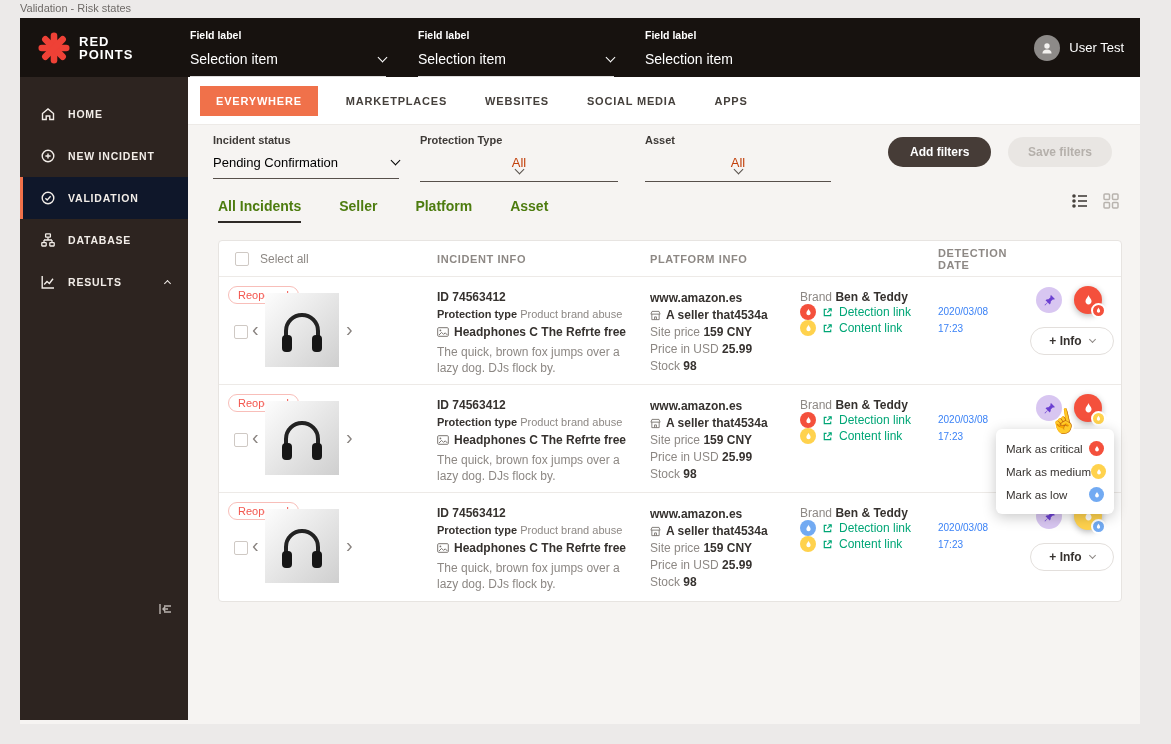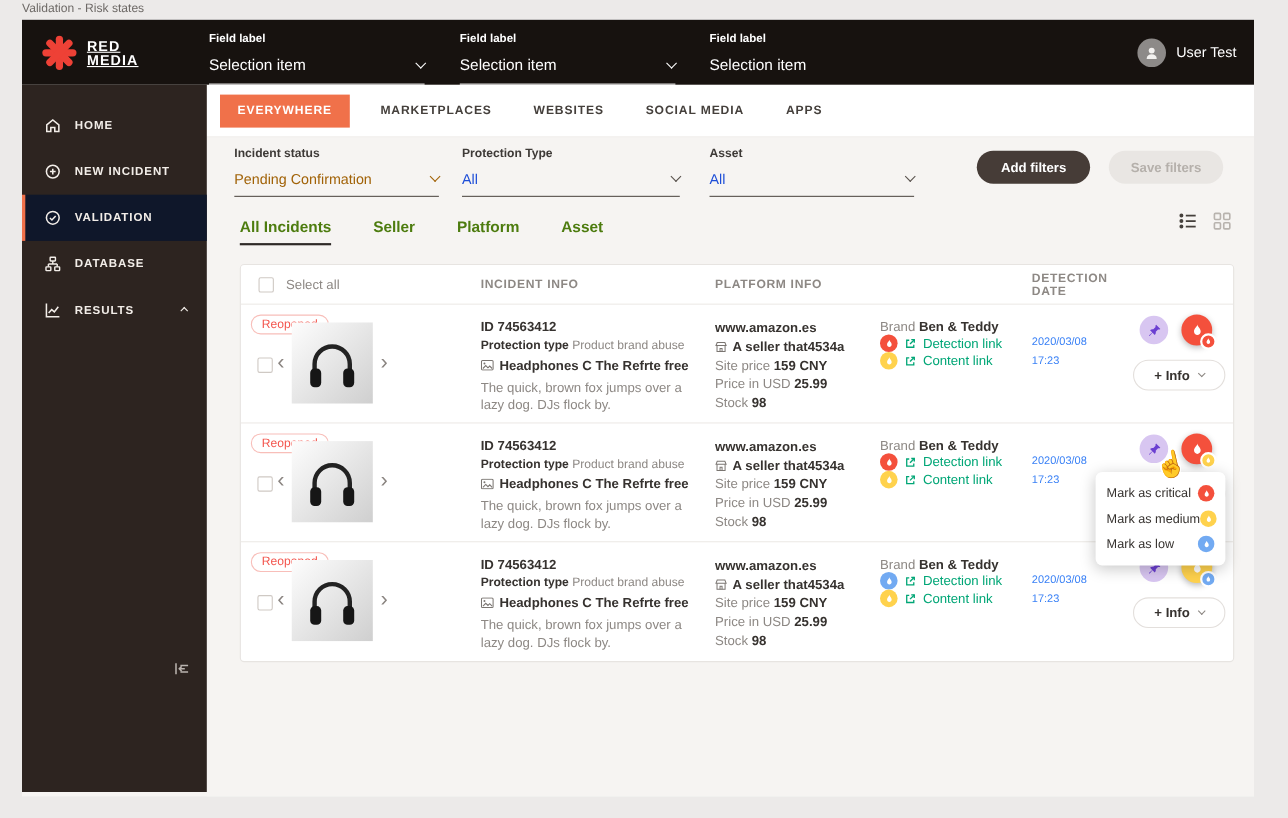"RED" .logo-text { text-decoration: underline -> none }
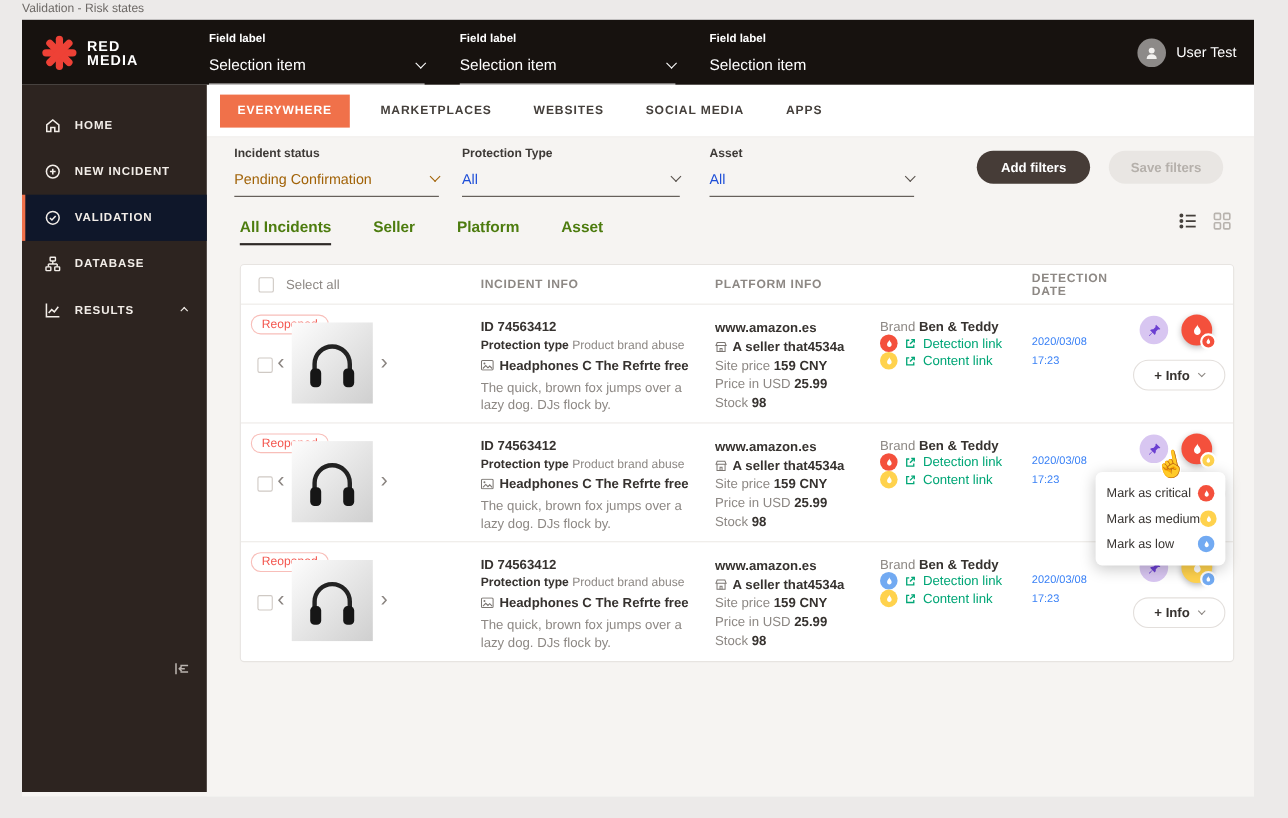"MEDIA" div { text: MEDIA -> POINTS }
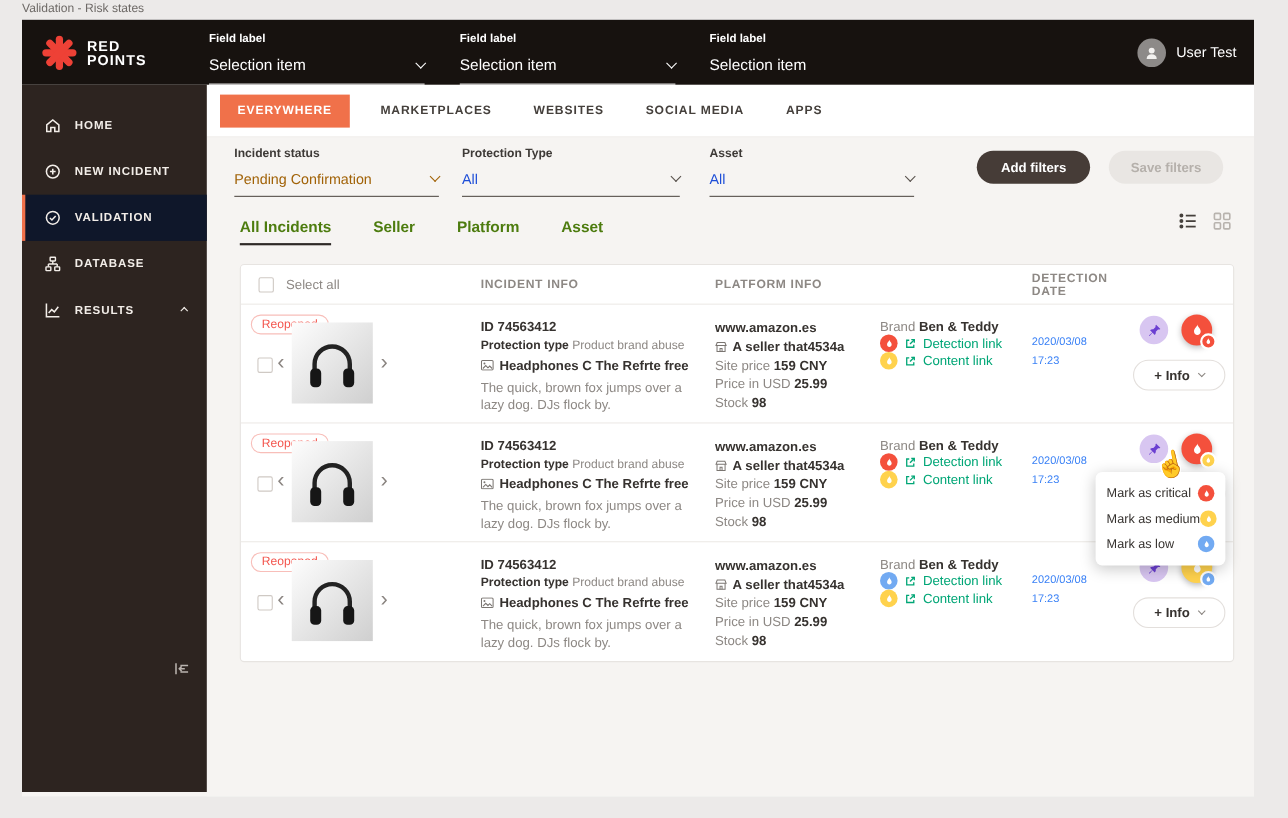"Pending Confirmation" .fg .fsel { color: #a16207 -> #000000 }
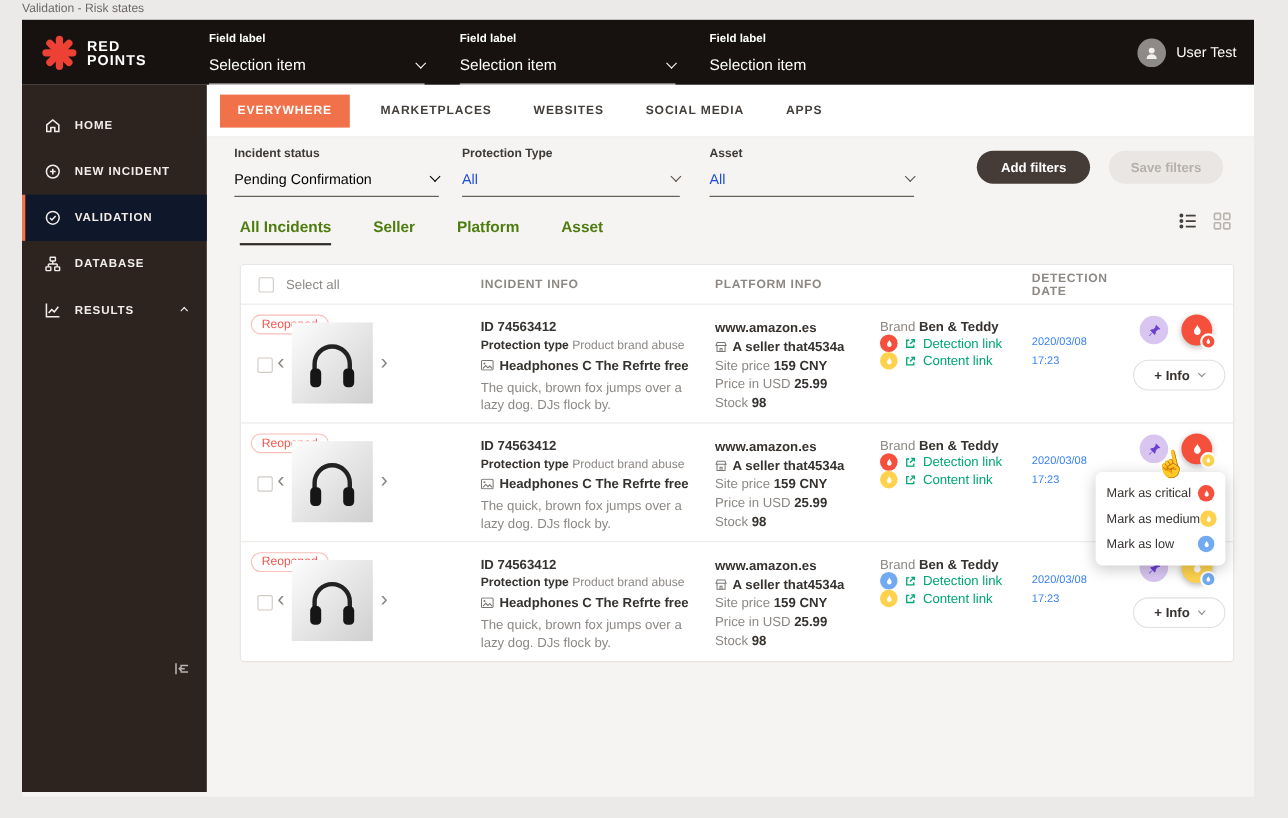"All" .fg.disabled .fsel { color: #1d4ed8 -> #c2410c; flex-direction: none -> column }
